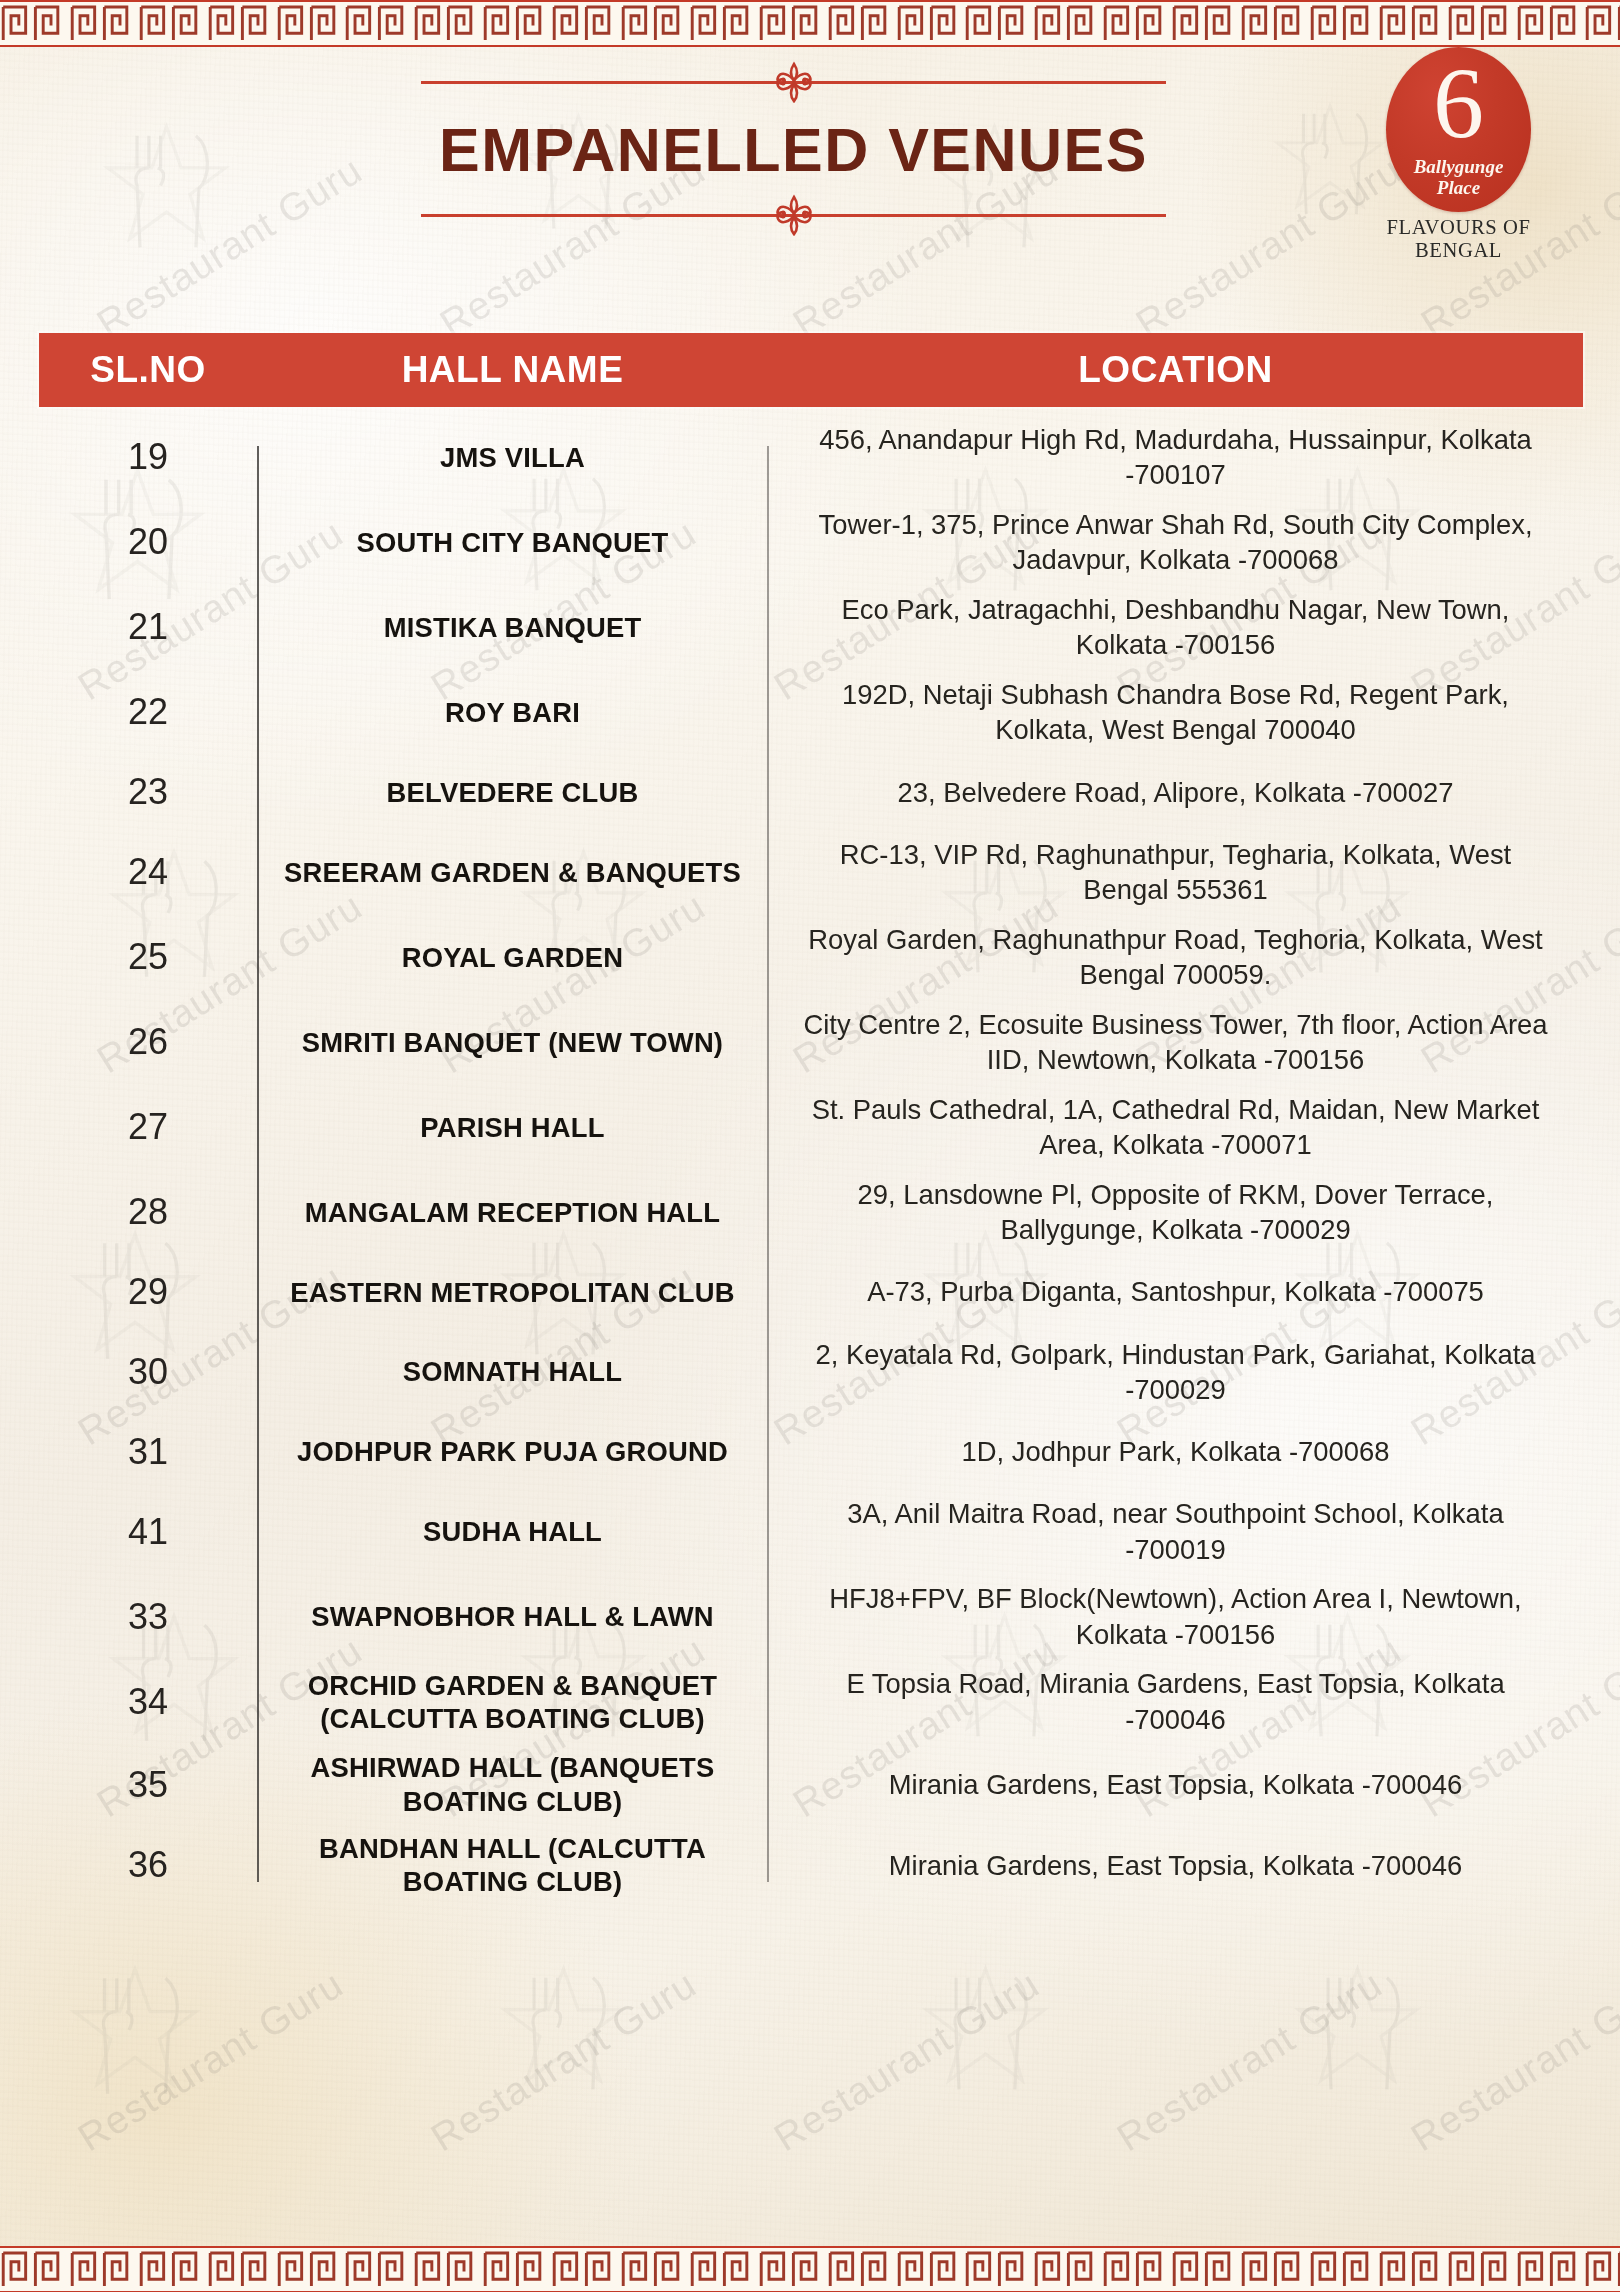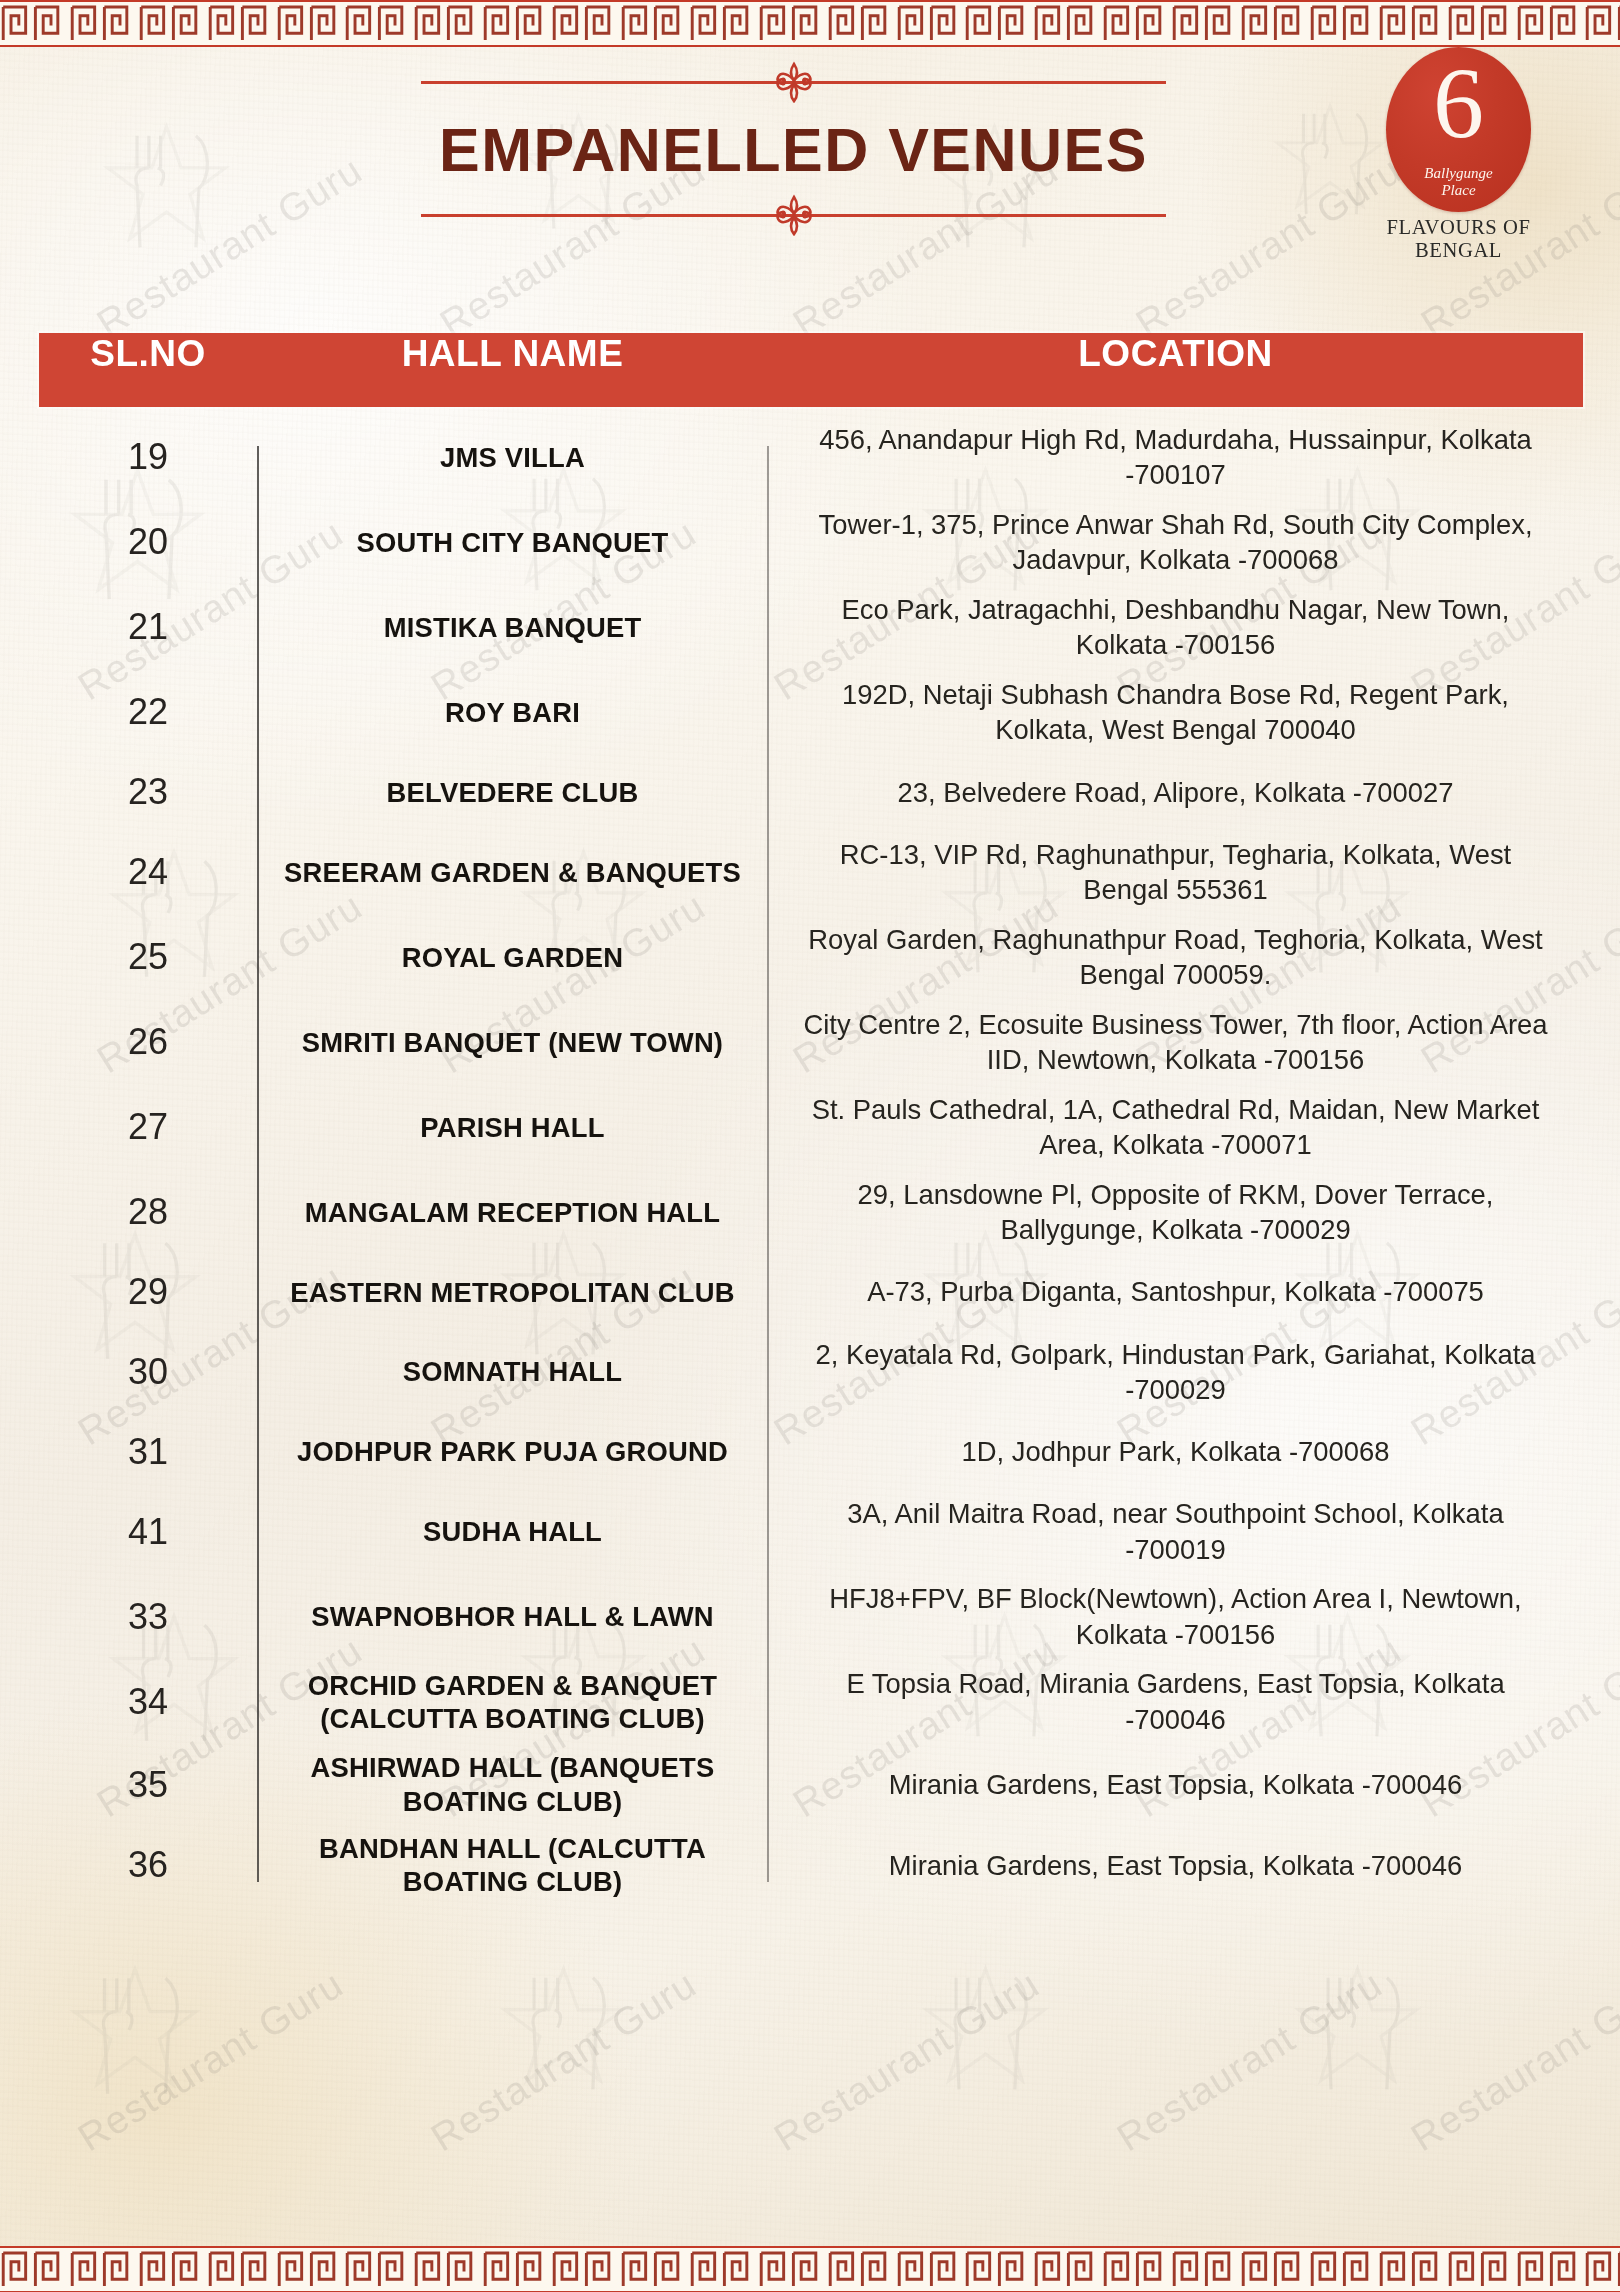"Ballygunge" .logo-name { font-size: 15px -> 19px; font-weight: 400 -> 700 }
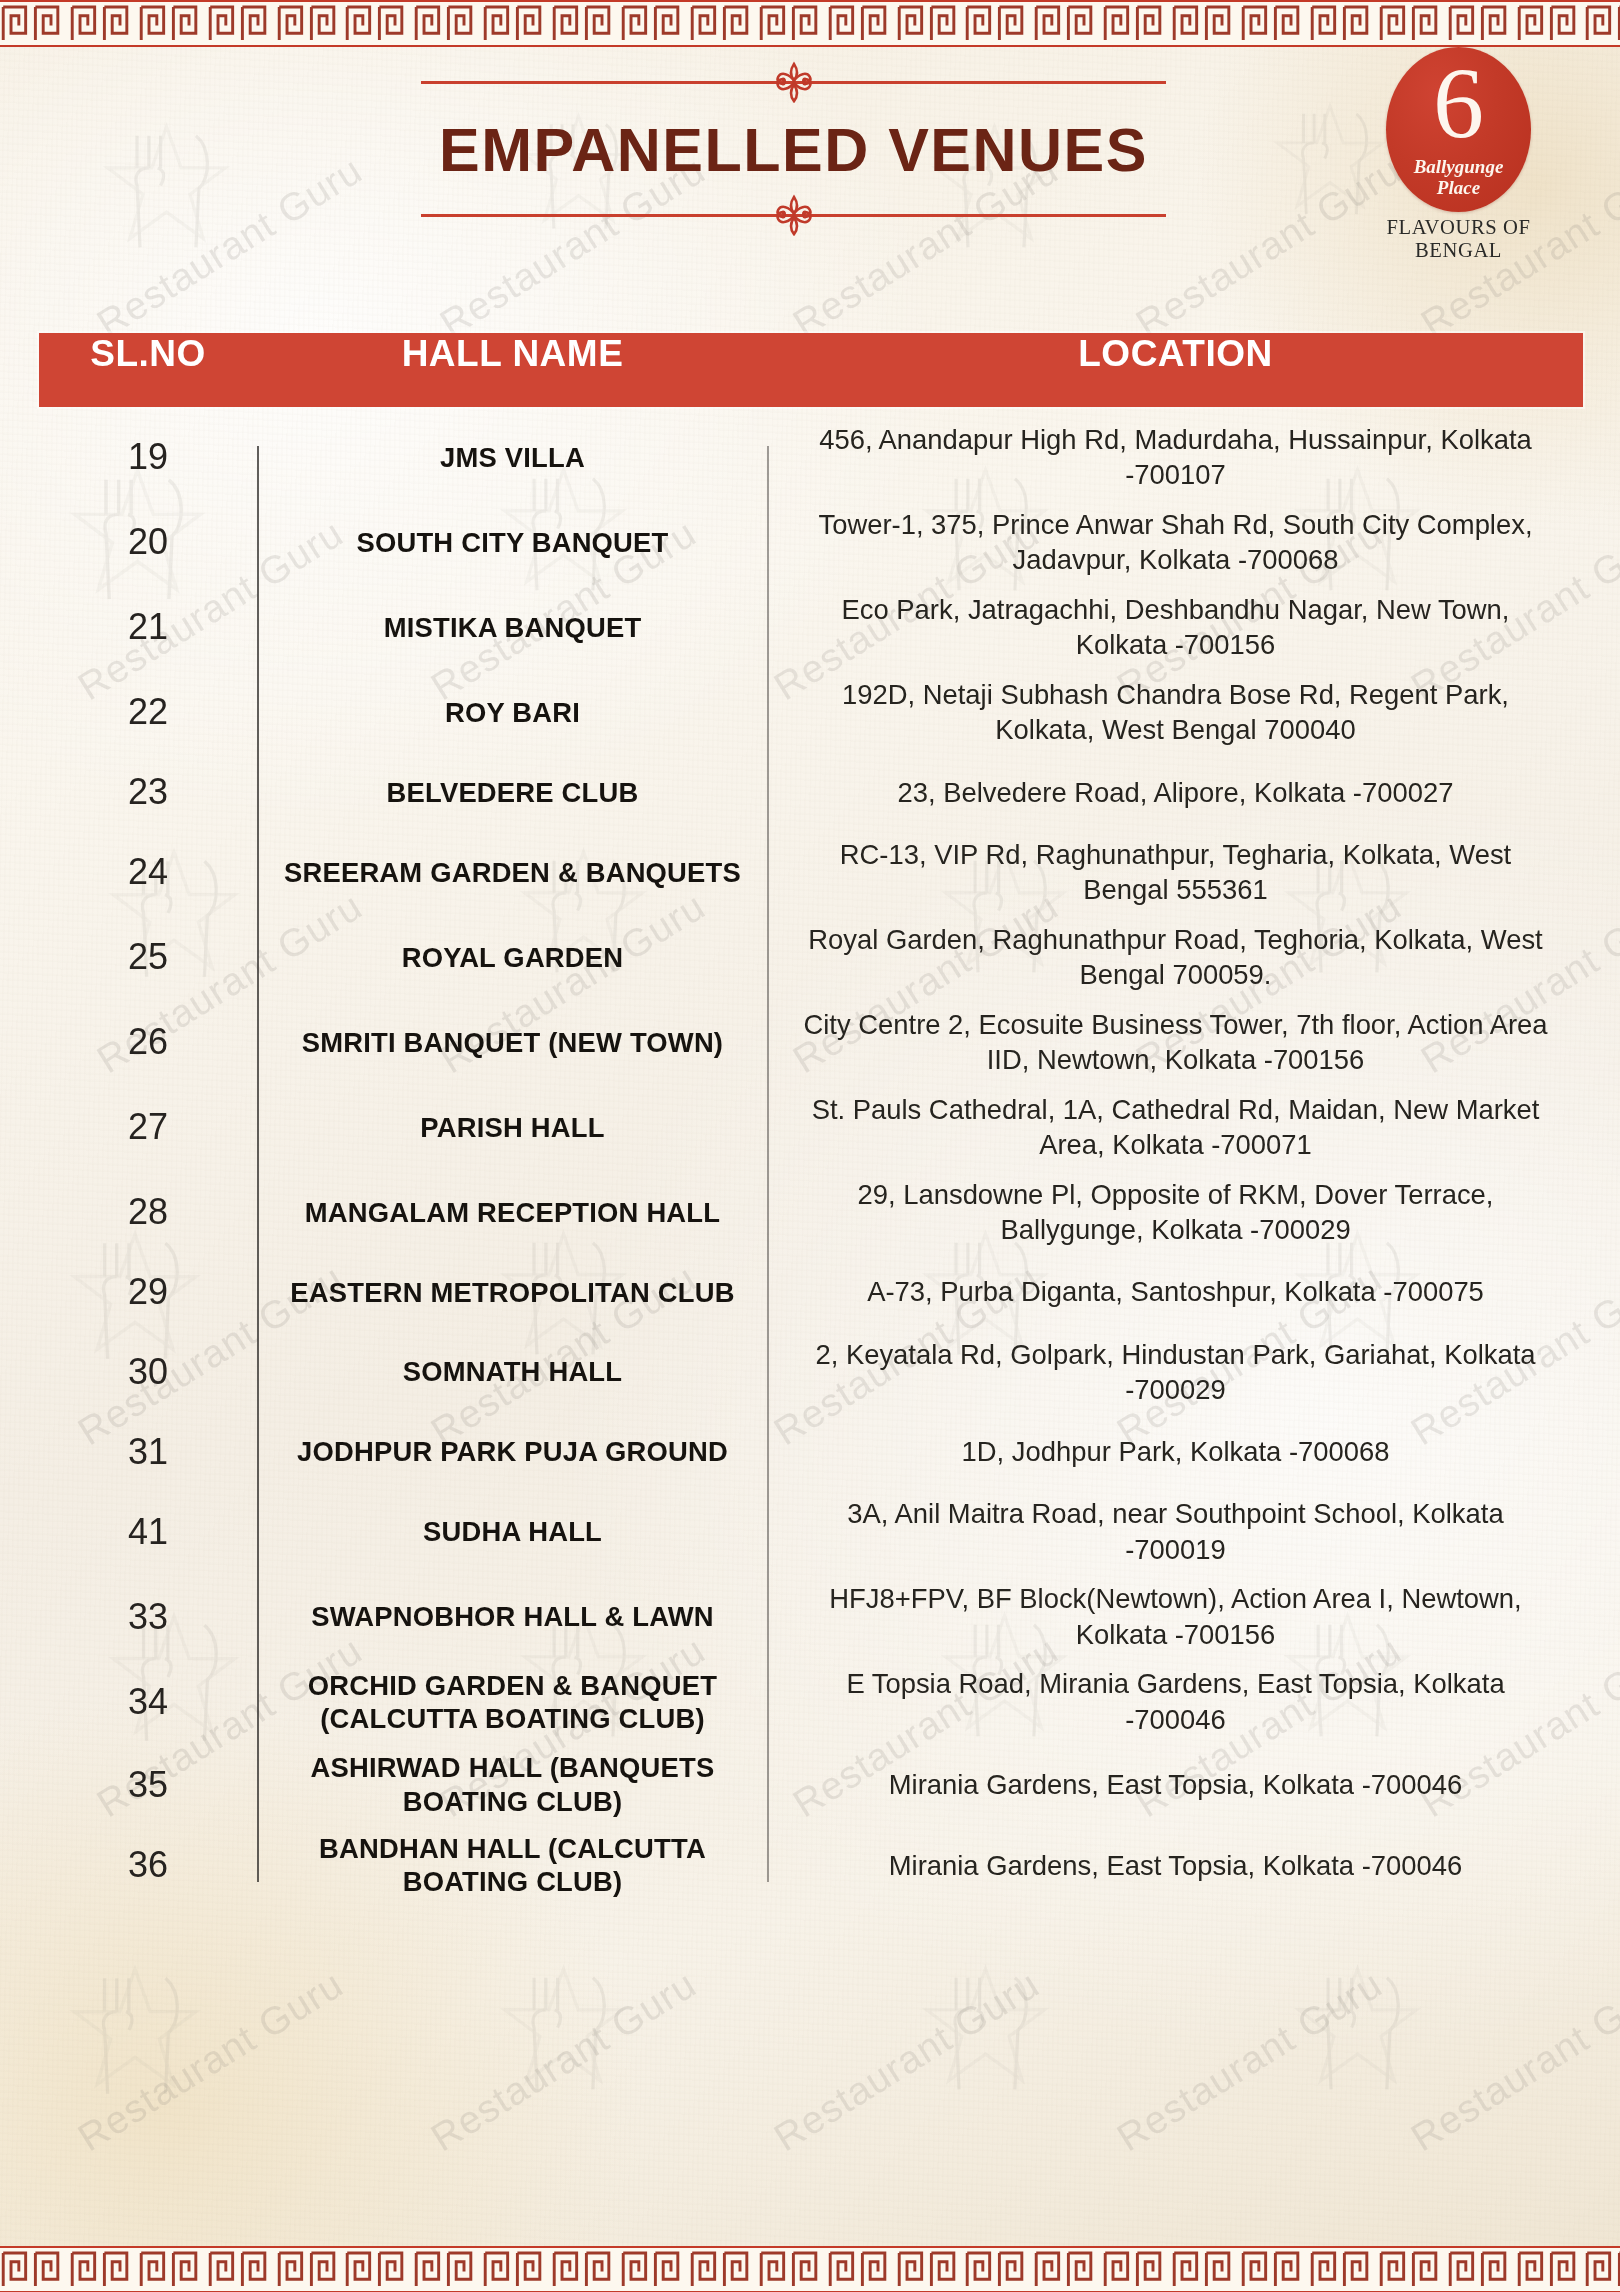"SL.NO" .thead { align-items: flex-start -> center }
